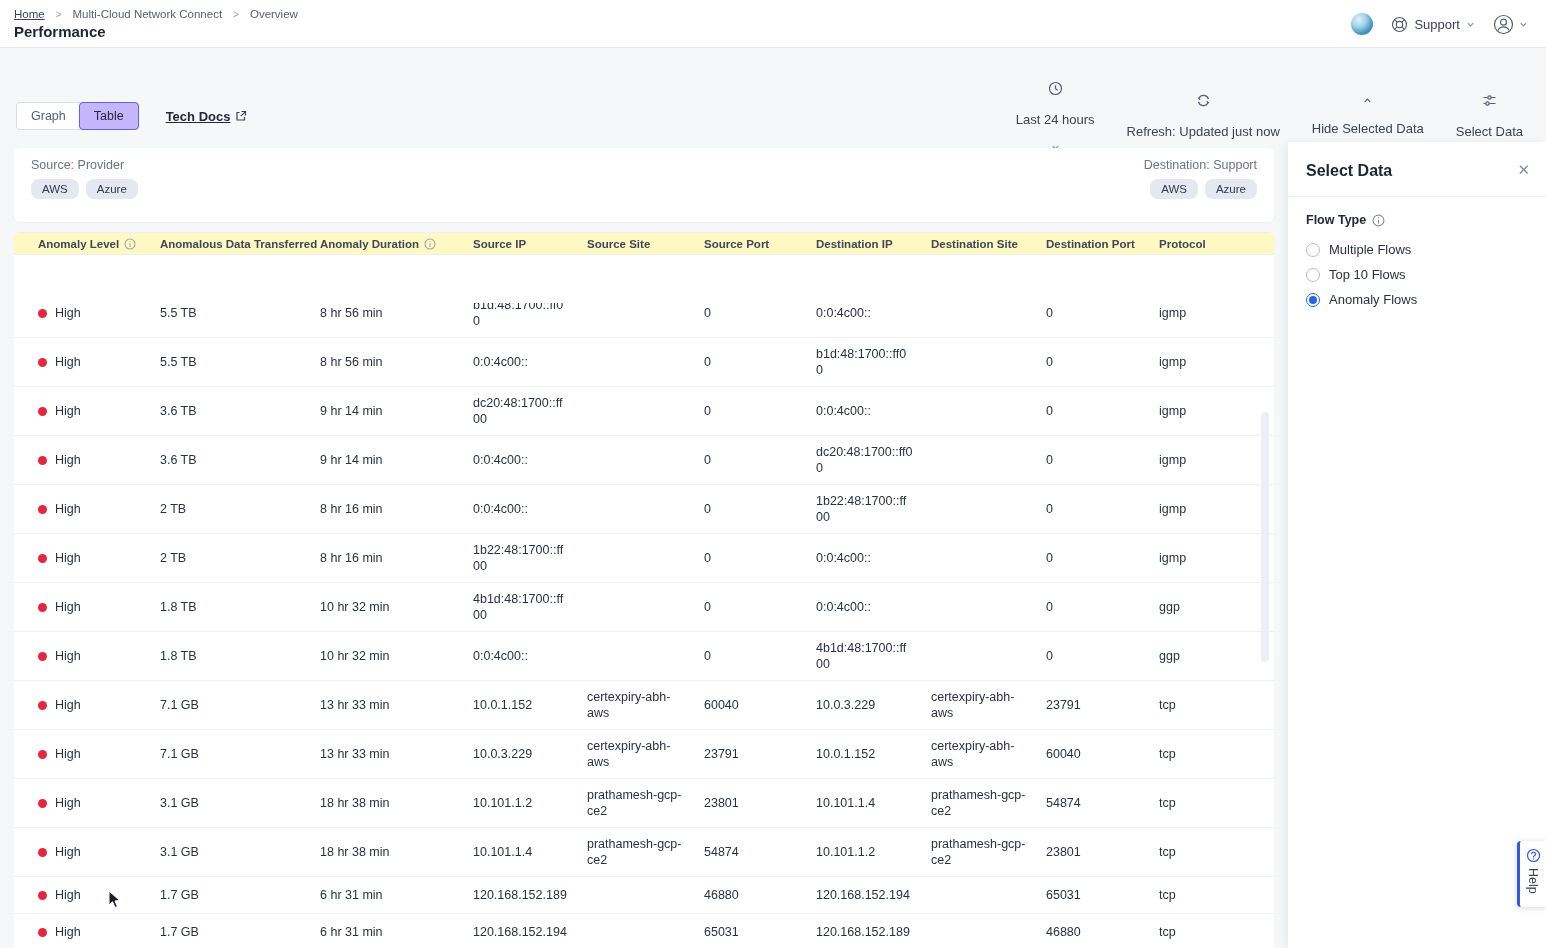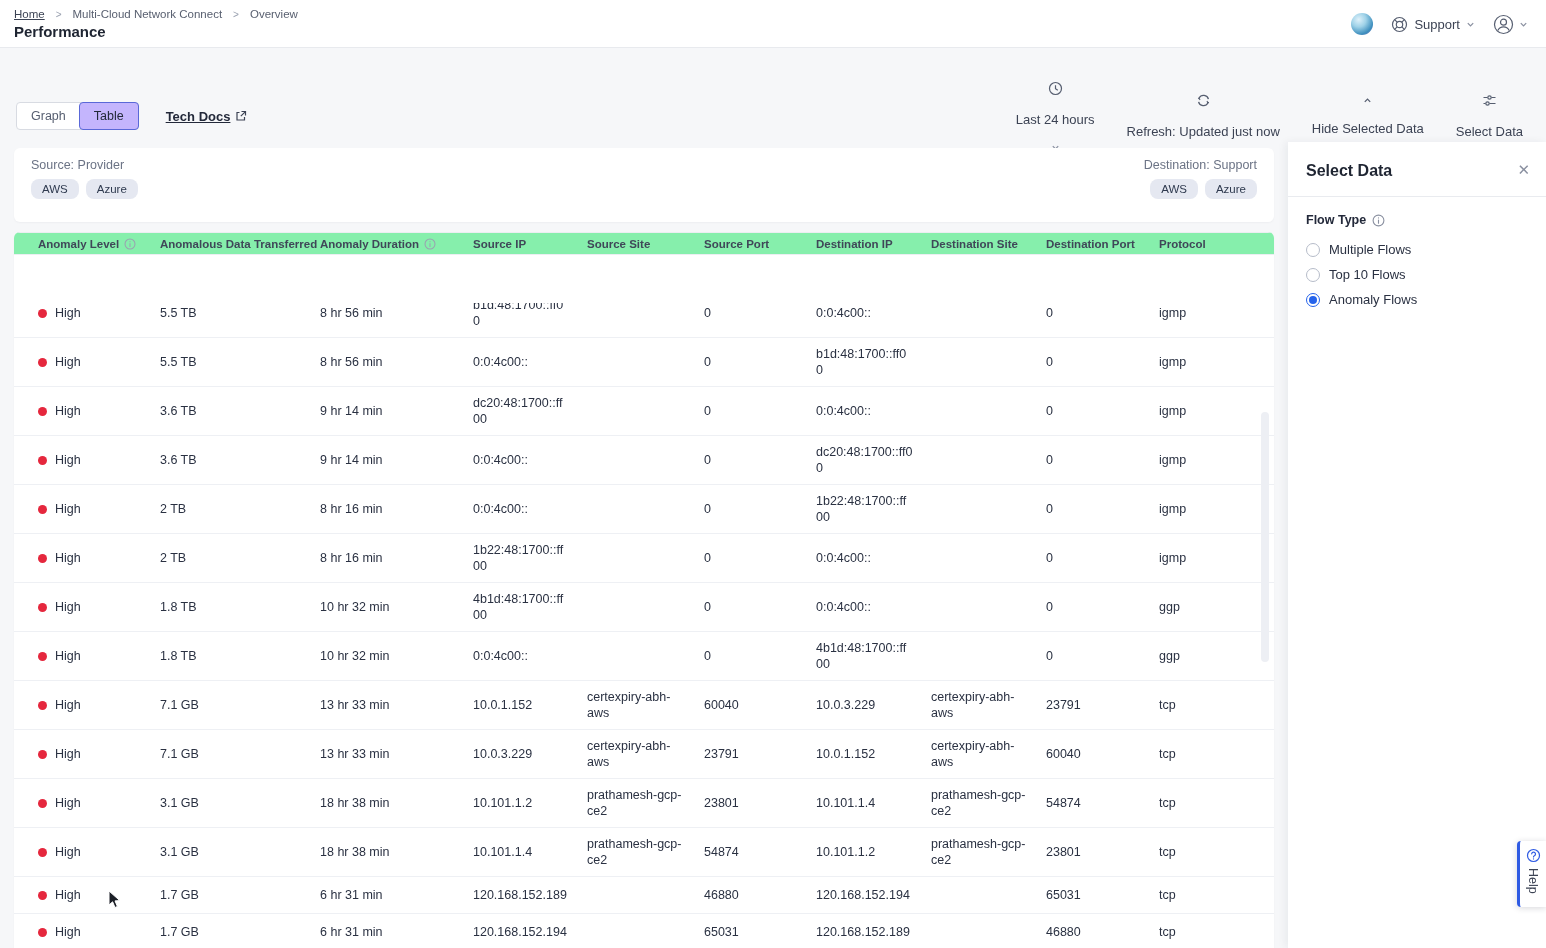"Anomaly Level" .thead { background: #86efac -> #fef9c3 }
